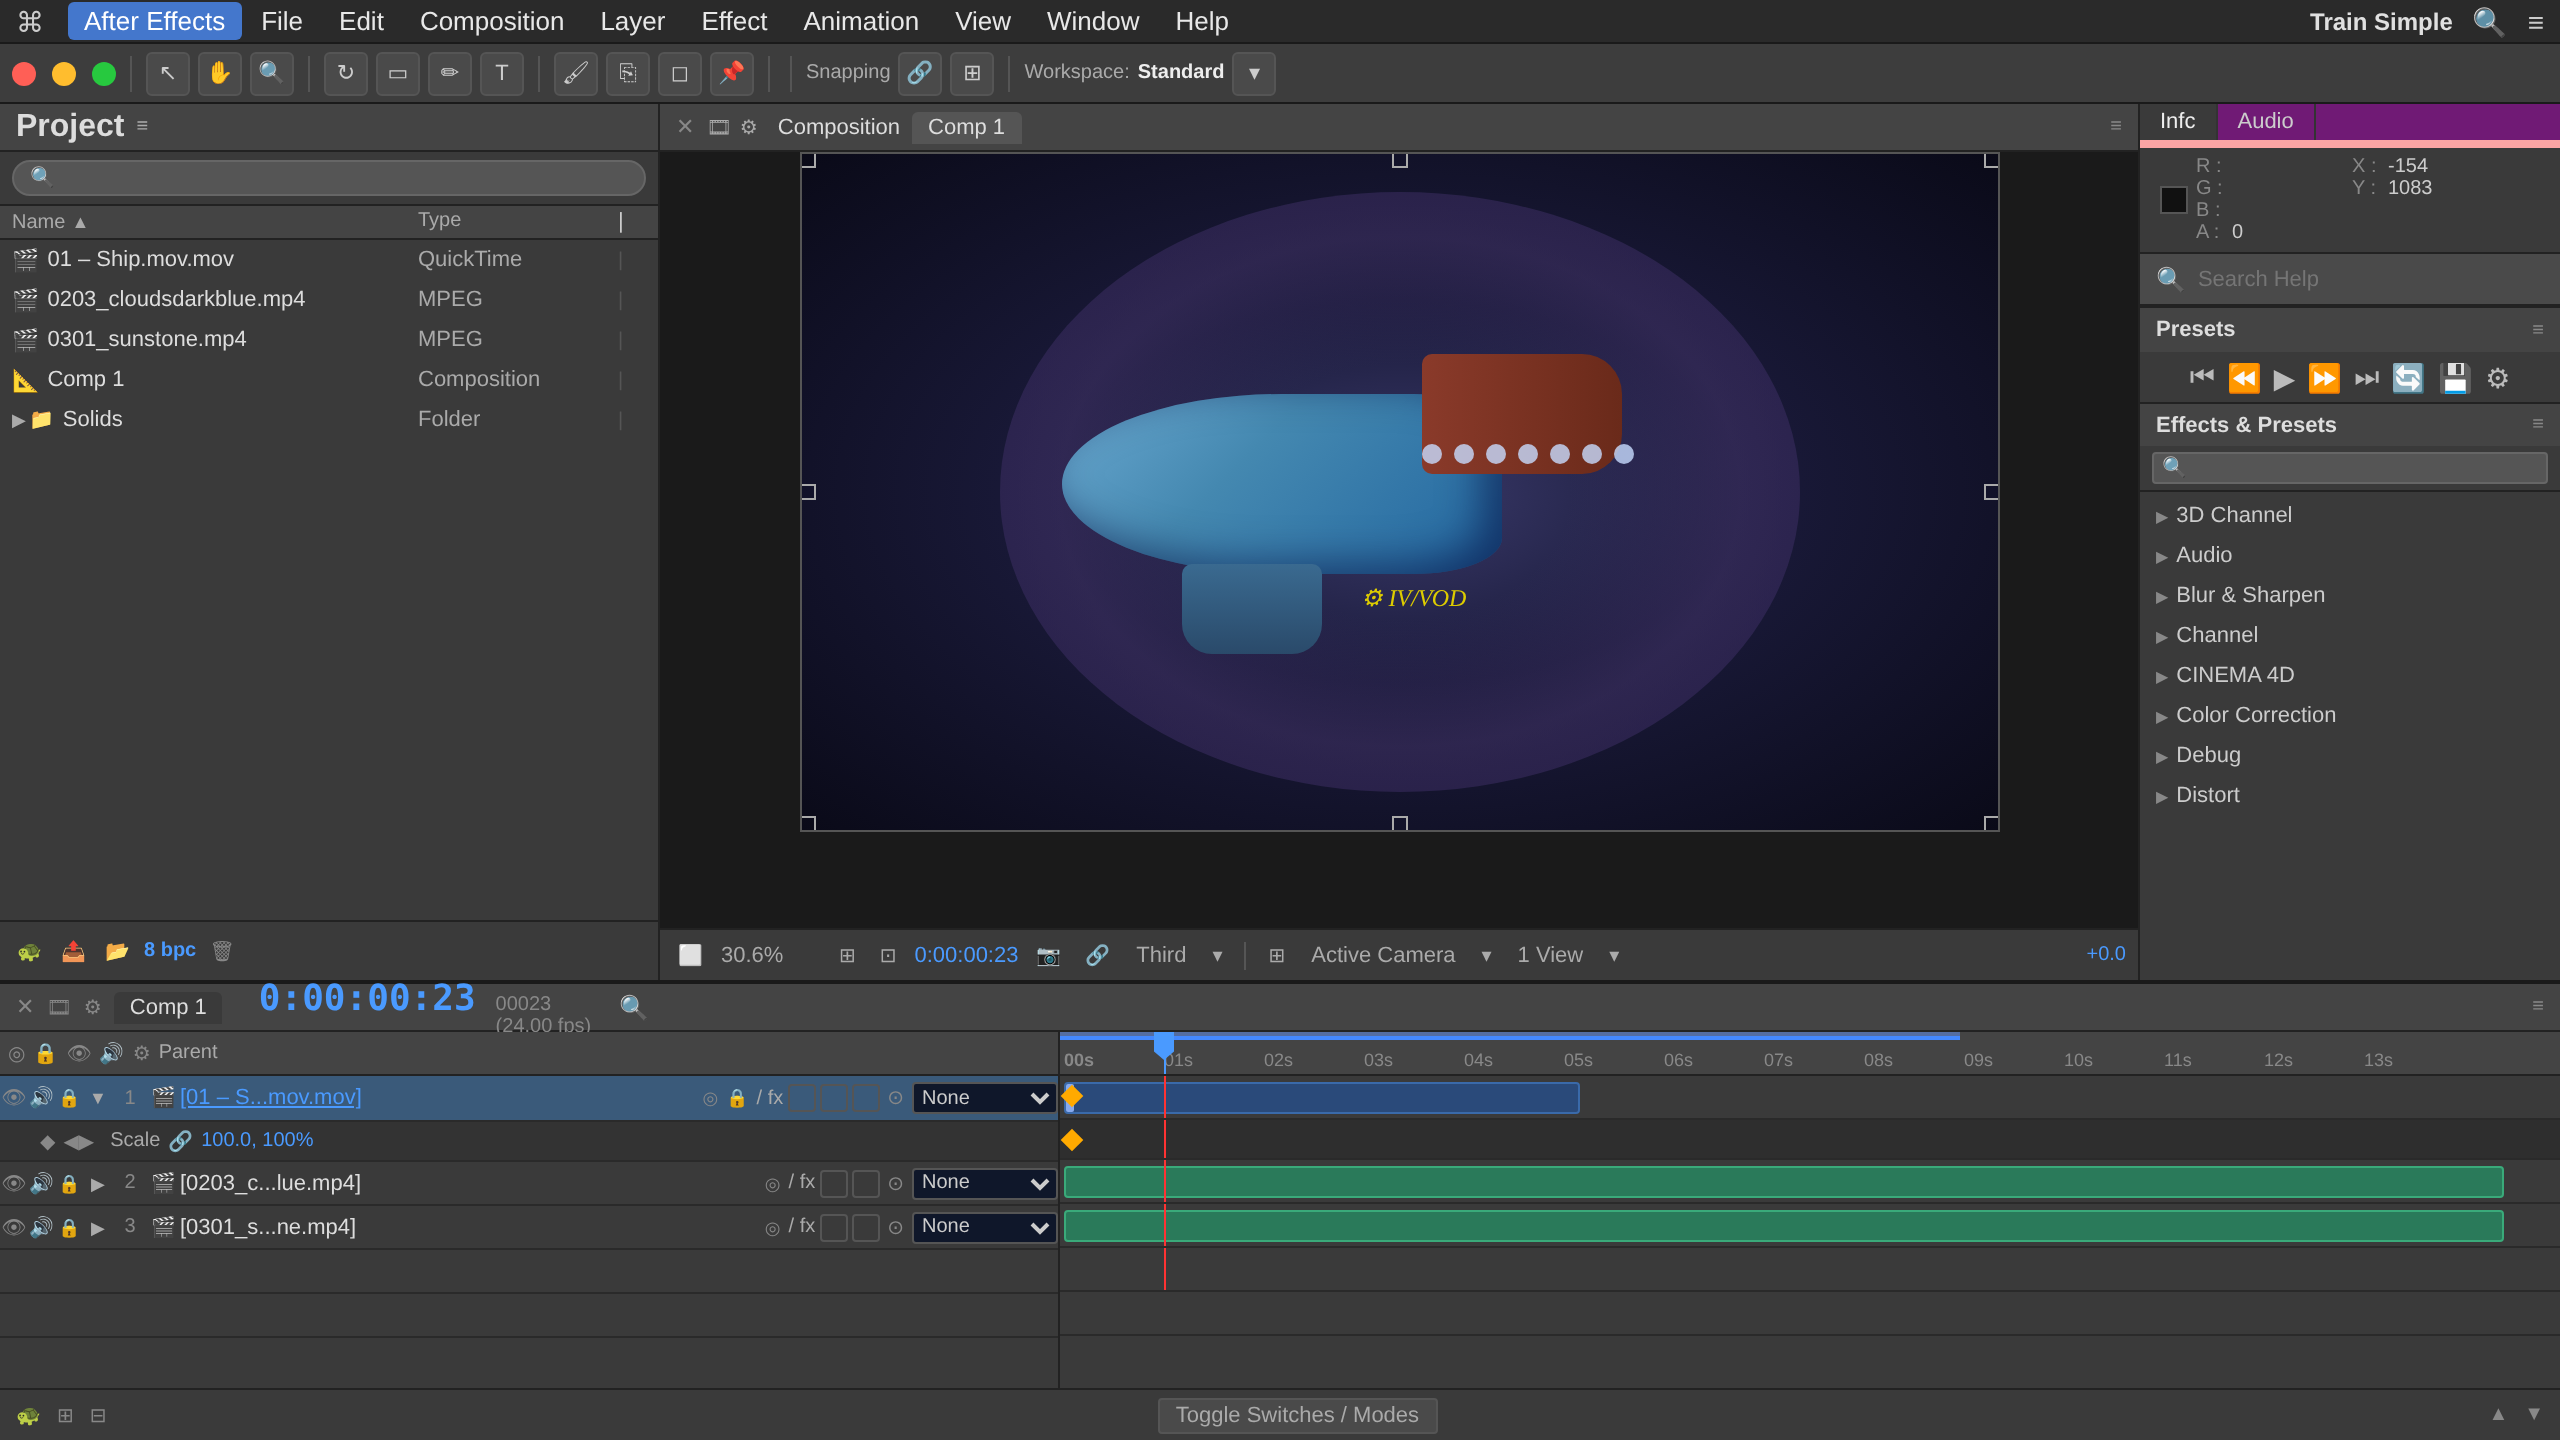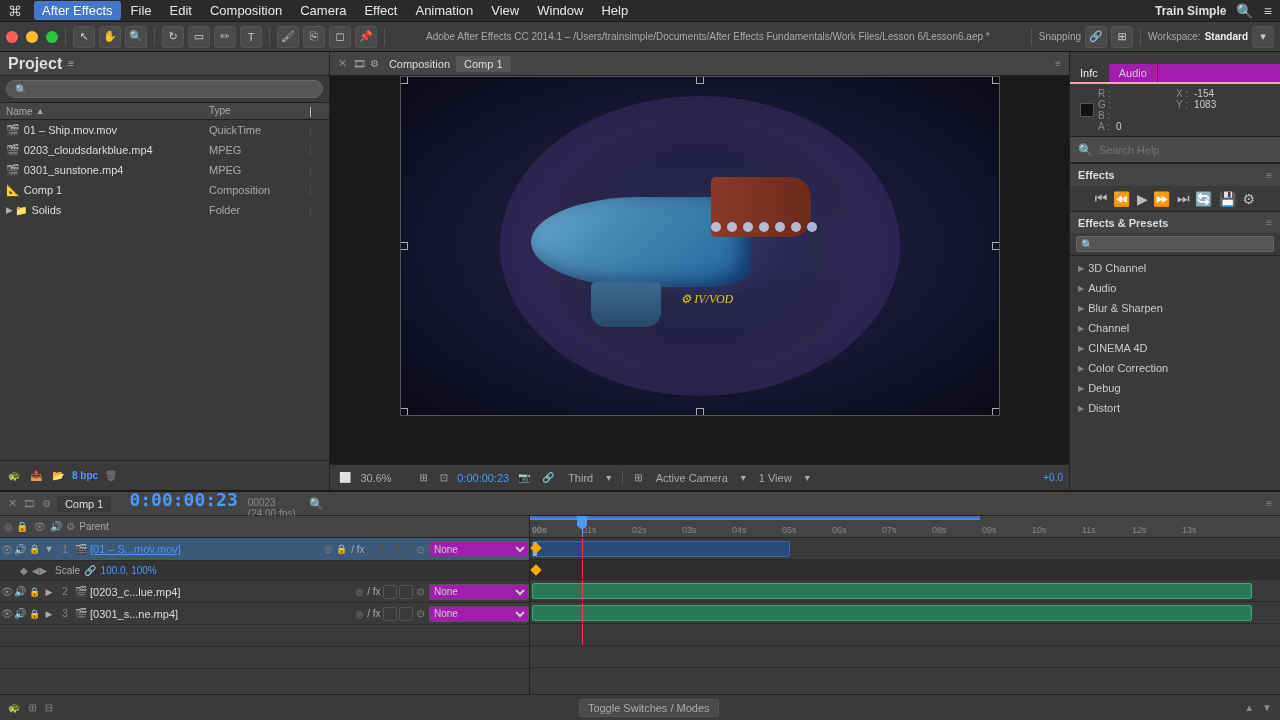"Camera" span.menu-item { text: Camera -> Layer }
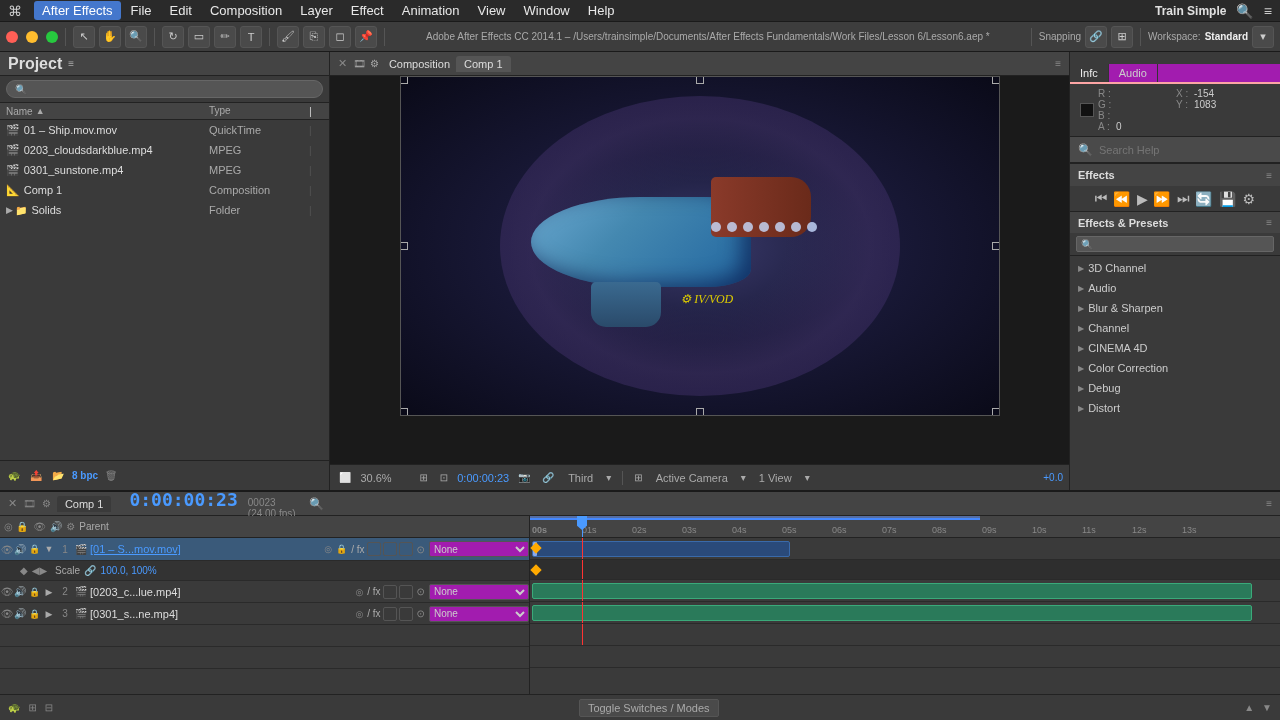"Adobe After Effects CC 2014.1" span.toolbar-title { html: <span>Adobe After Effects CC 2014.1 – /Users/trainsimple/Documents/After Effects Fundamentals/Work Files/Lesson 6/Lesson6.aep *</span> -> none }
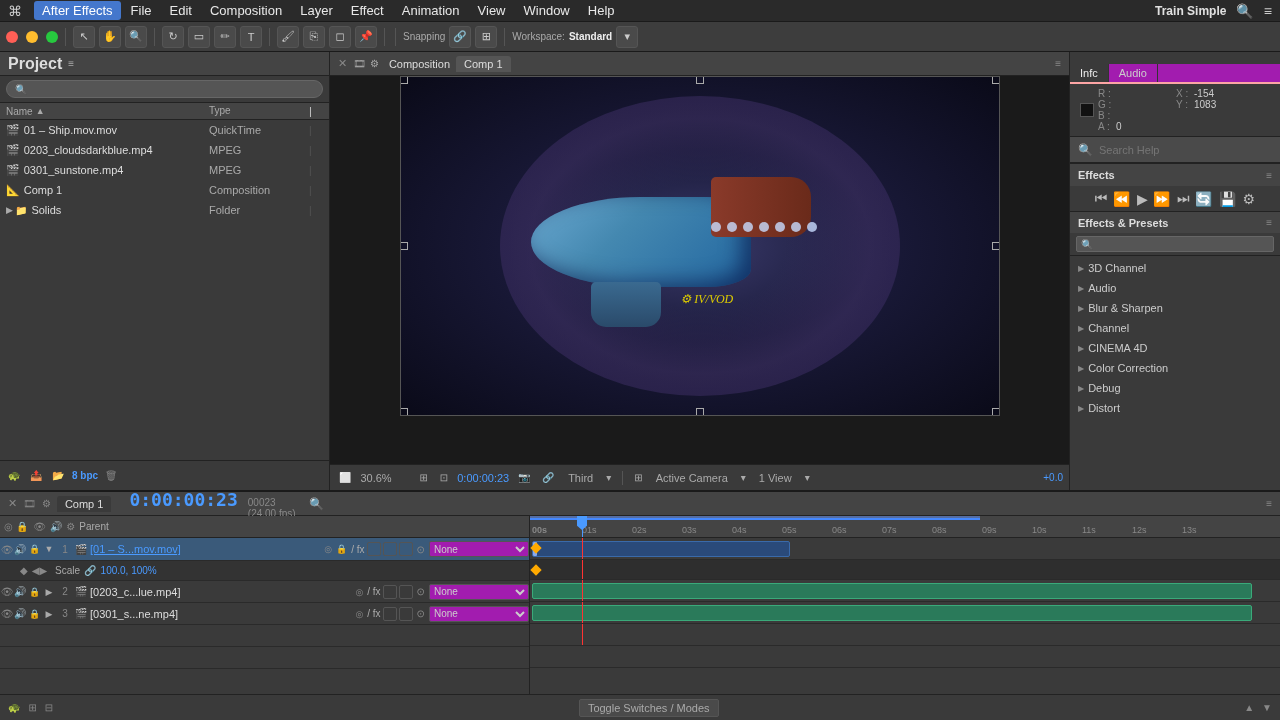"Infc" .right-tabs { background: #a21caf -> #701a75; border-bottom: 2px solid #fca5a5 -> 4px solid #fca5a5; margin-top: 12px -> none }
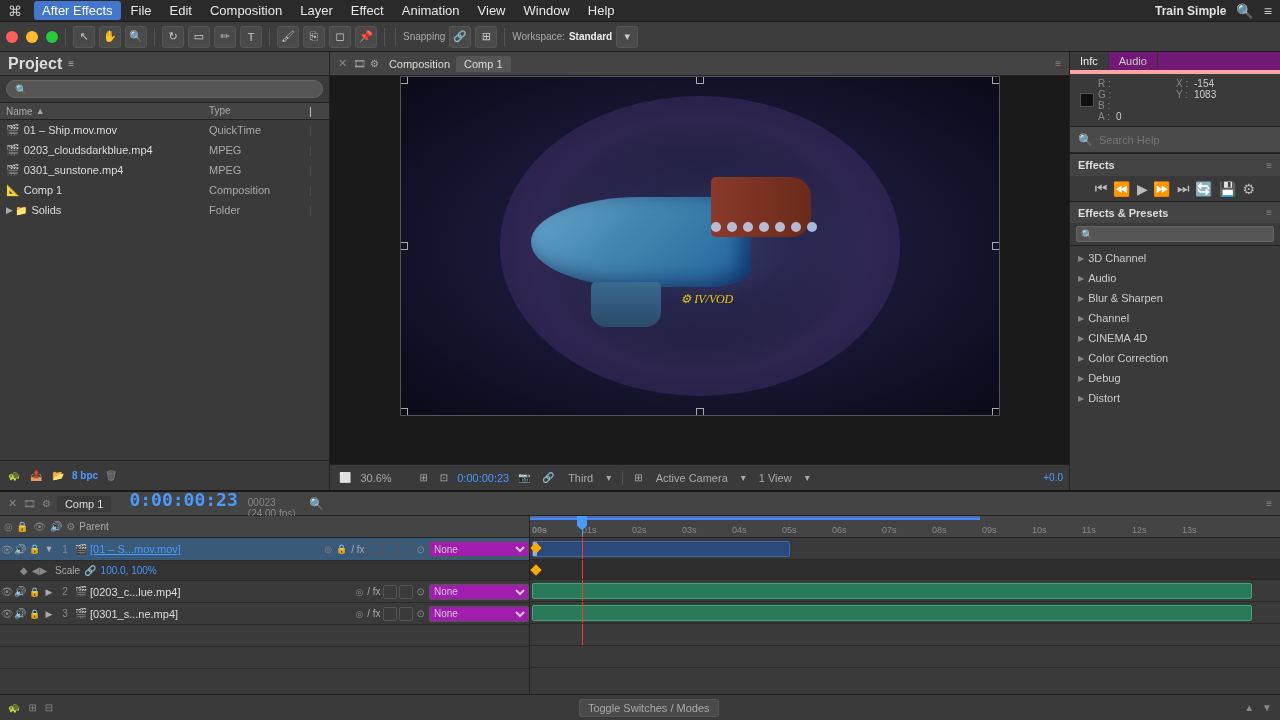"Effects" span.preview-title { text: Effects -> Presets }
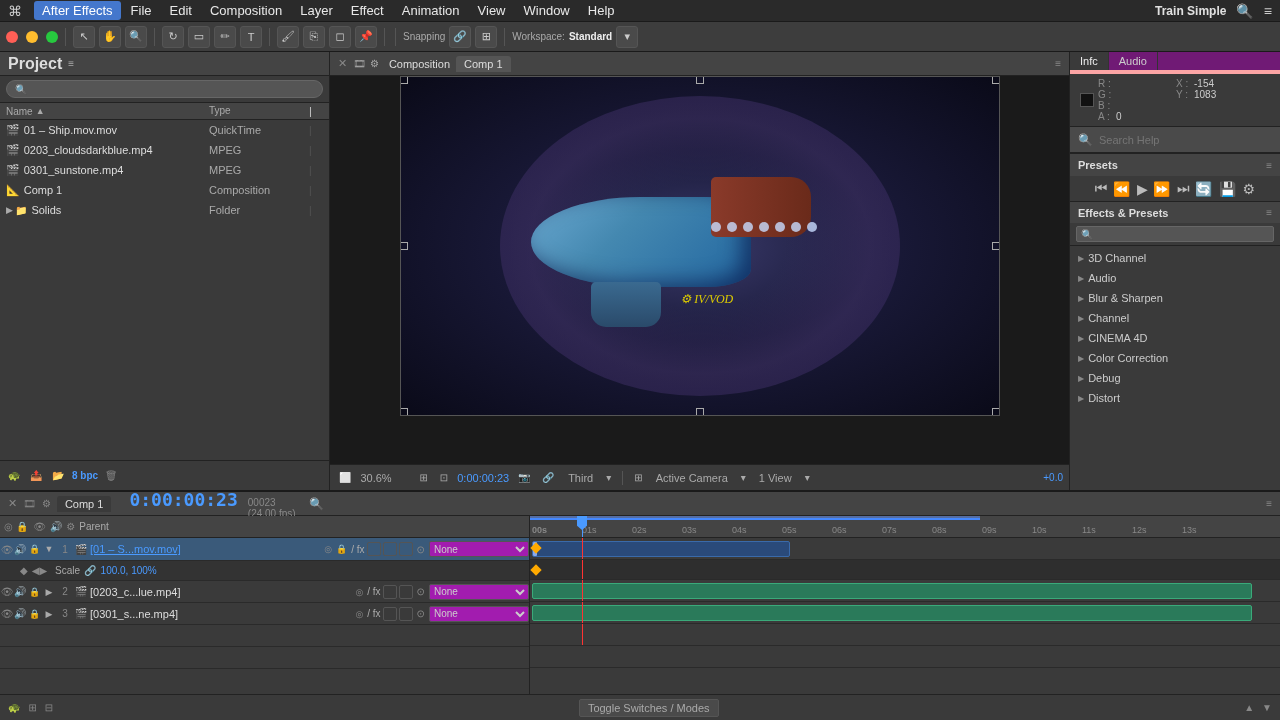"None" .tl-parent-select { background: #a21caf -> #0f172a; width: 100px -> 73px }
